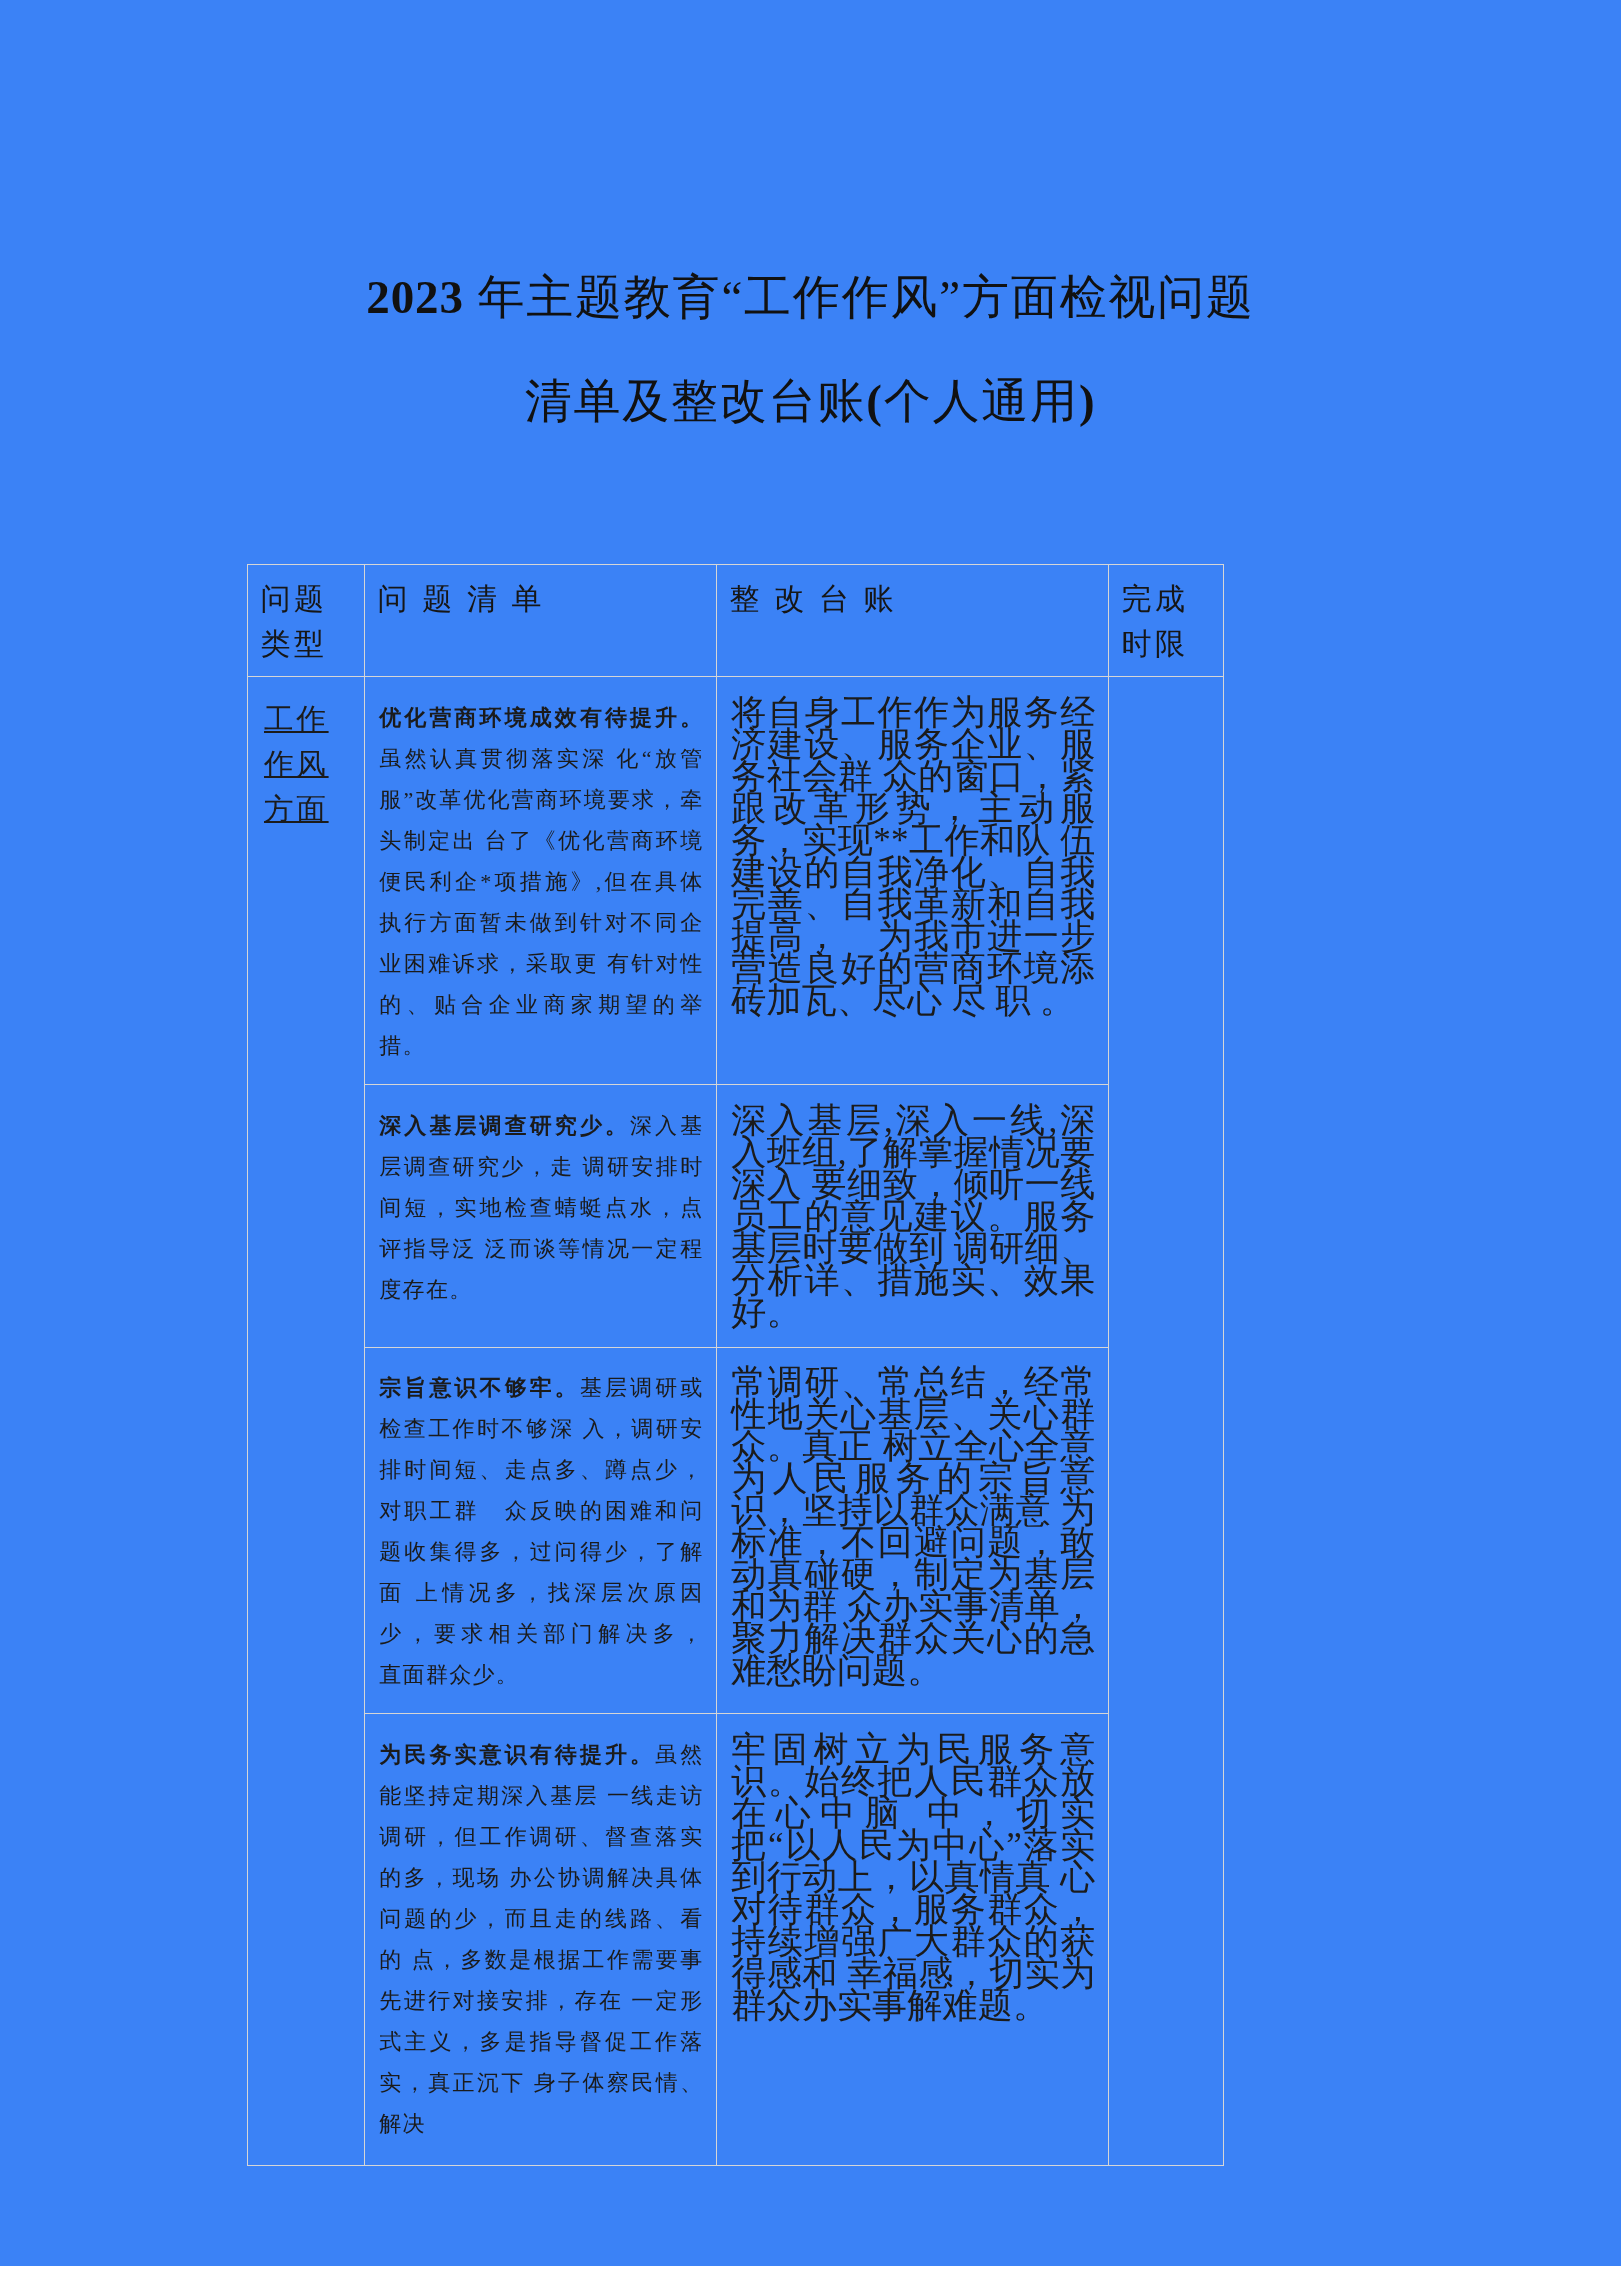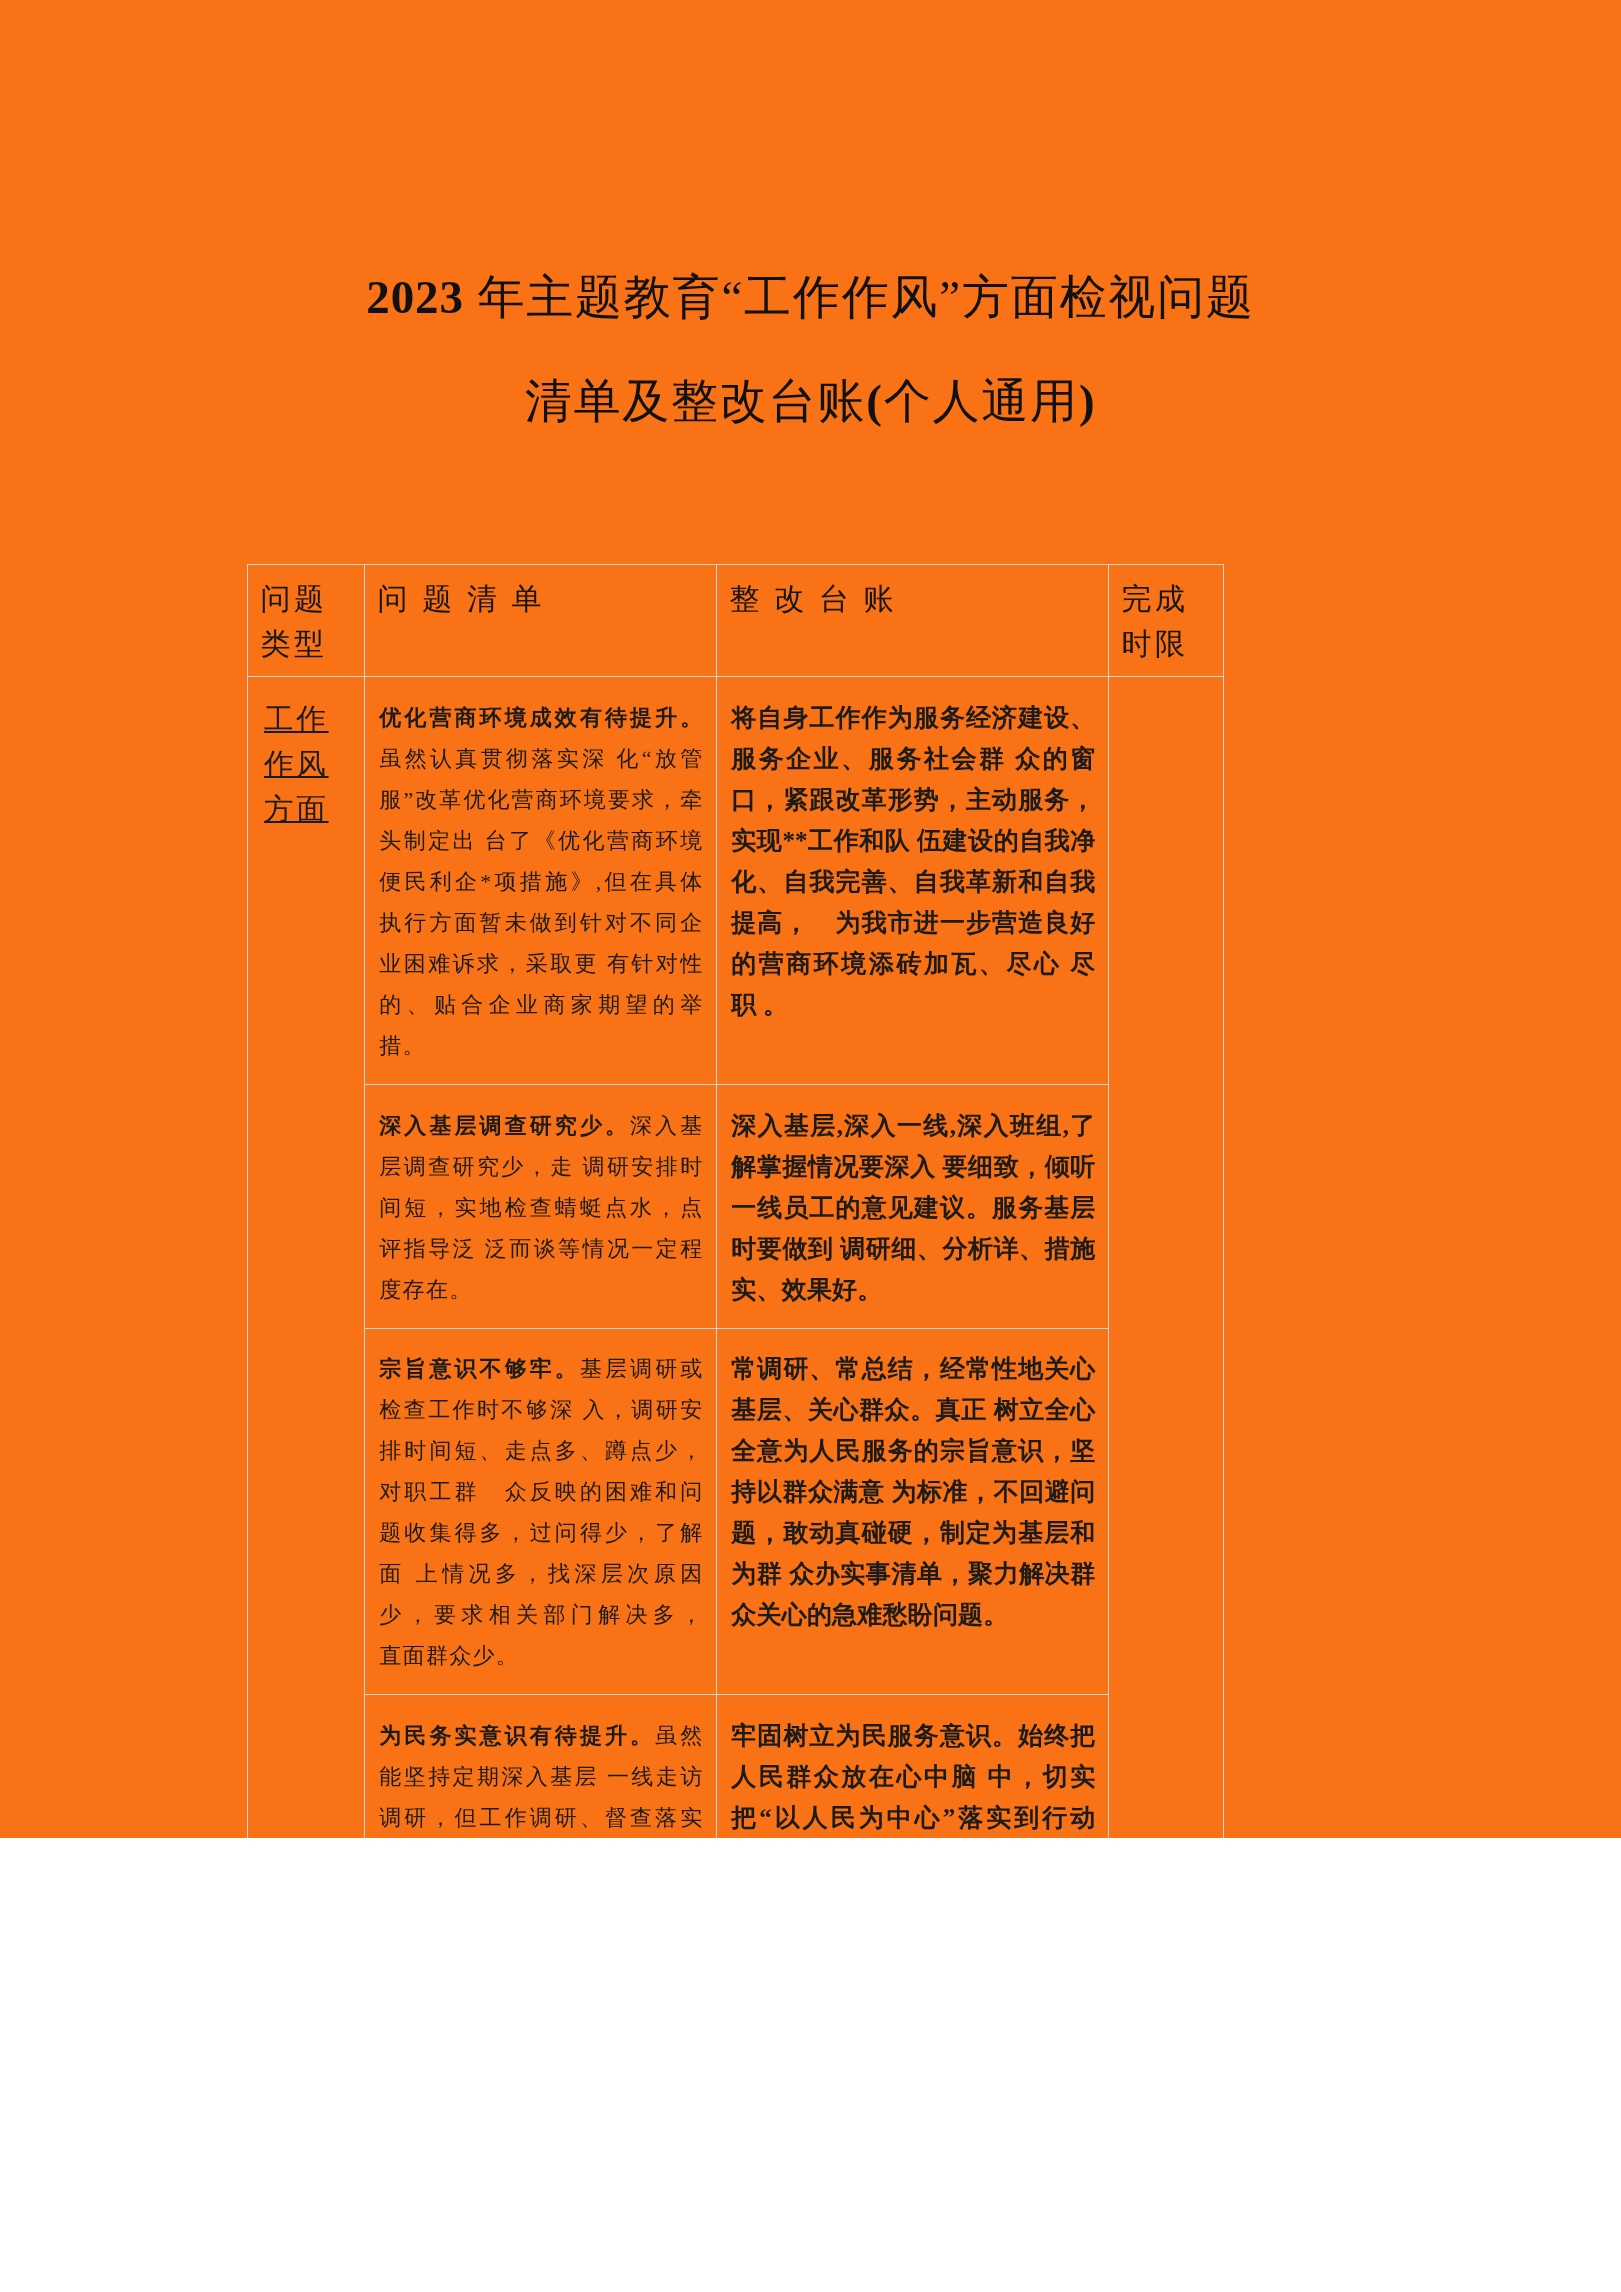"2023 年主题教育“工作作风”方面检视问题" .page { background: #f97316 -> #3b82f6; height: 1838px -> 2266px }
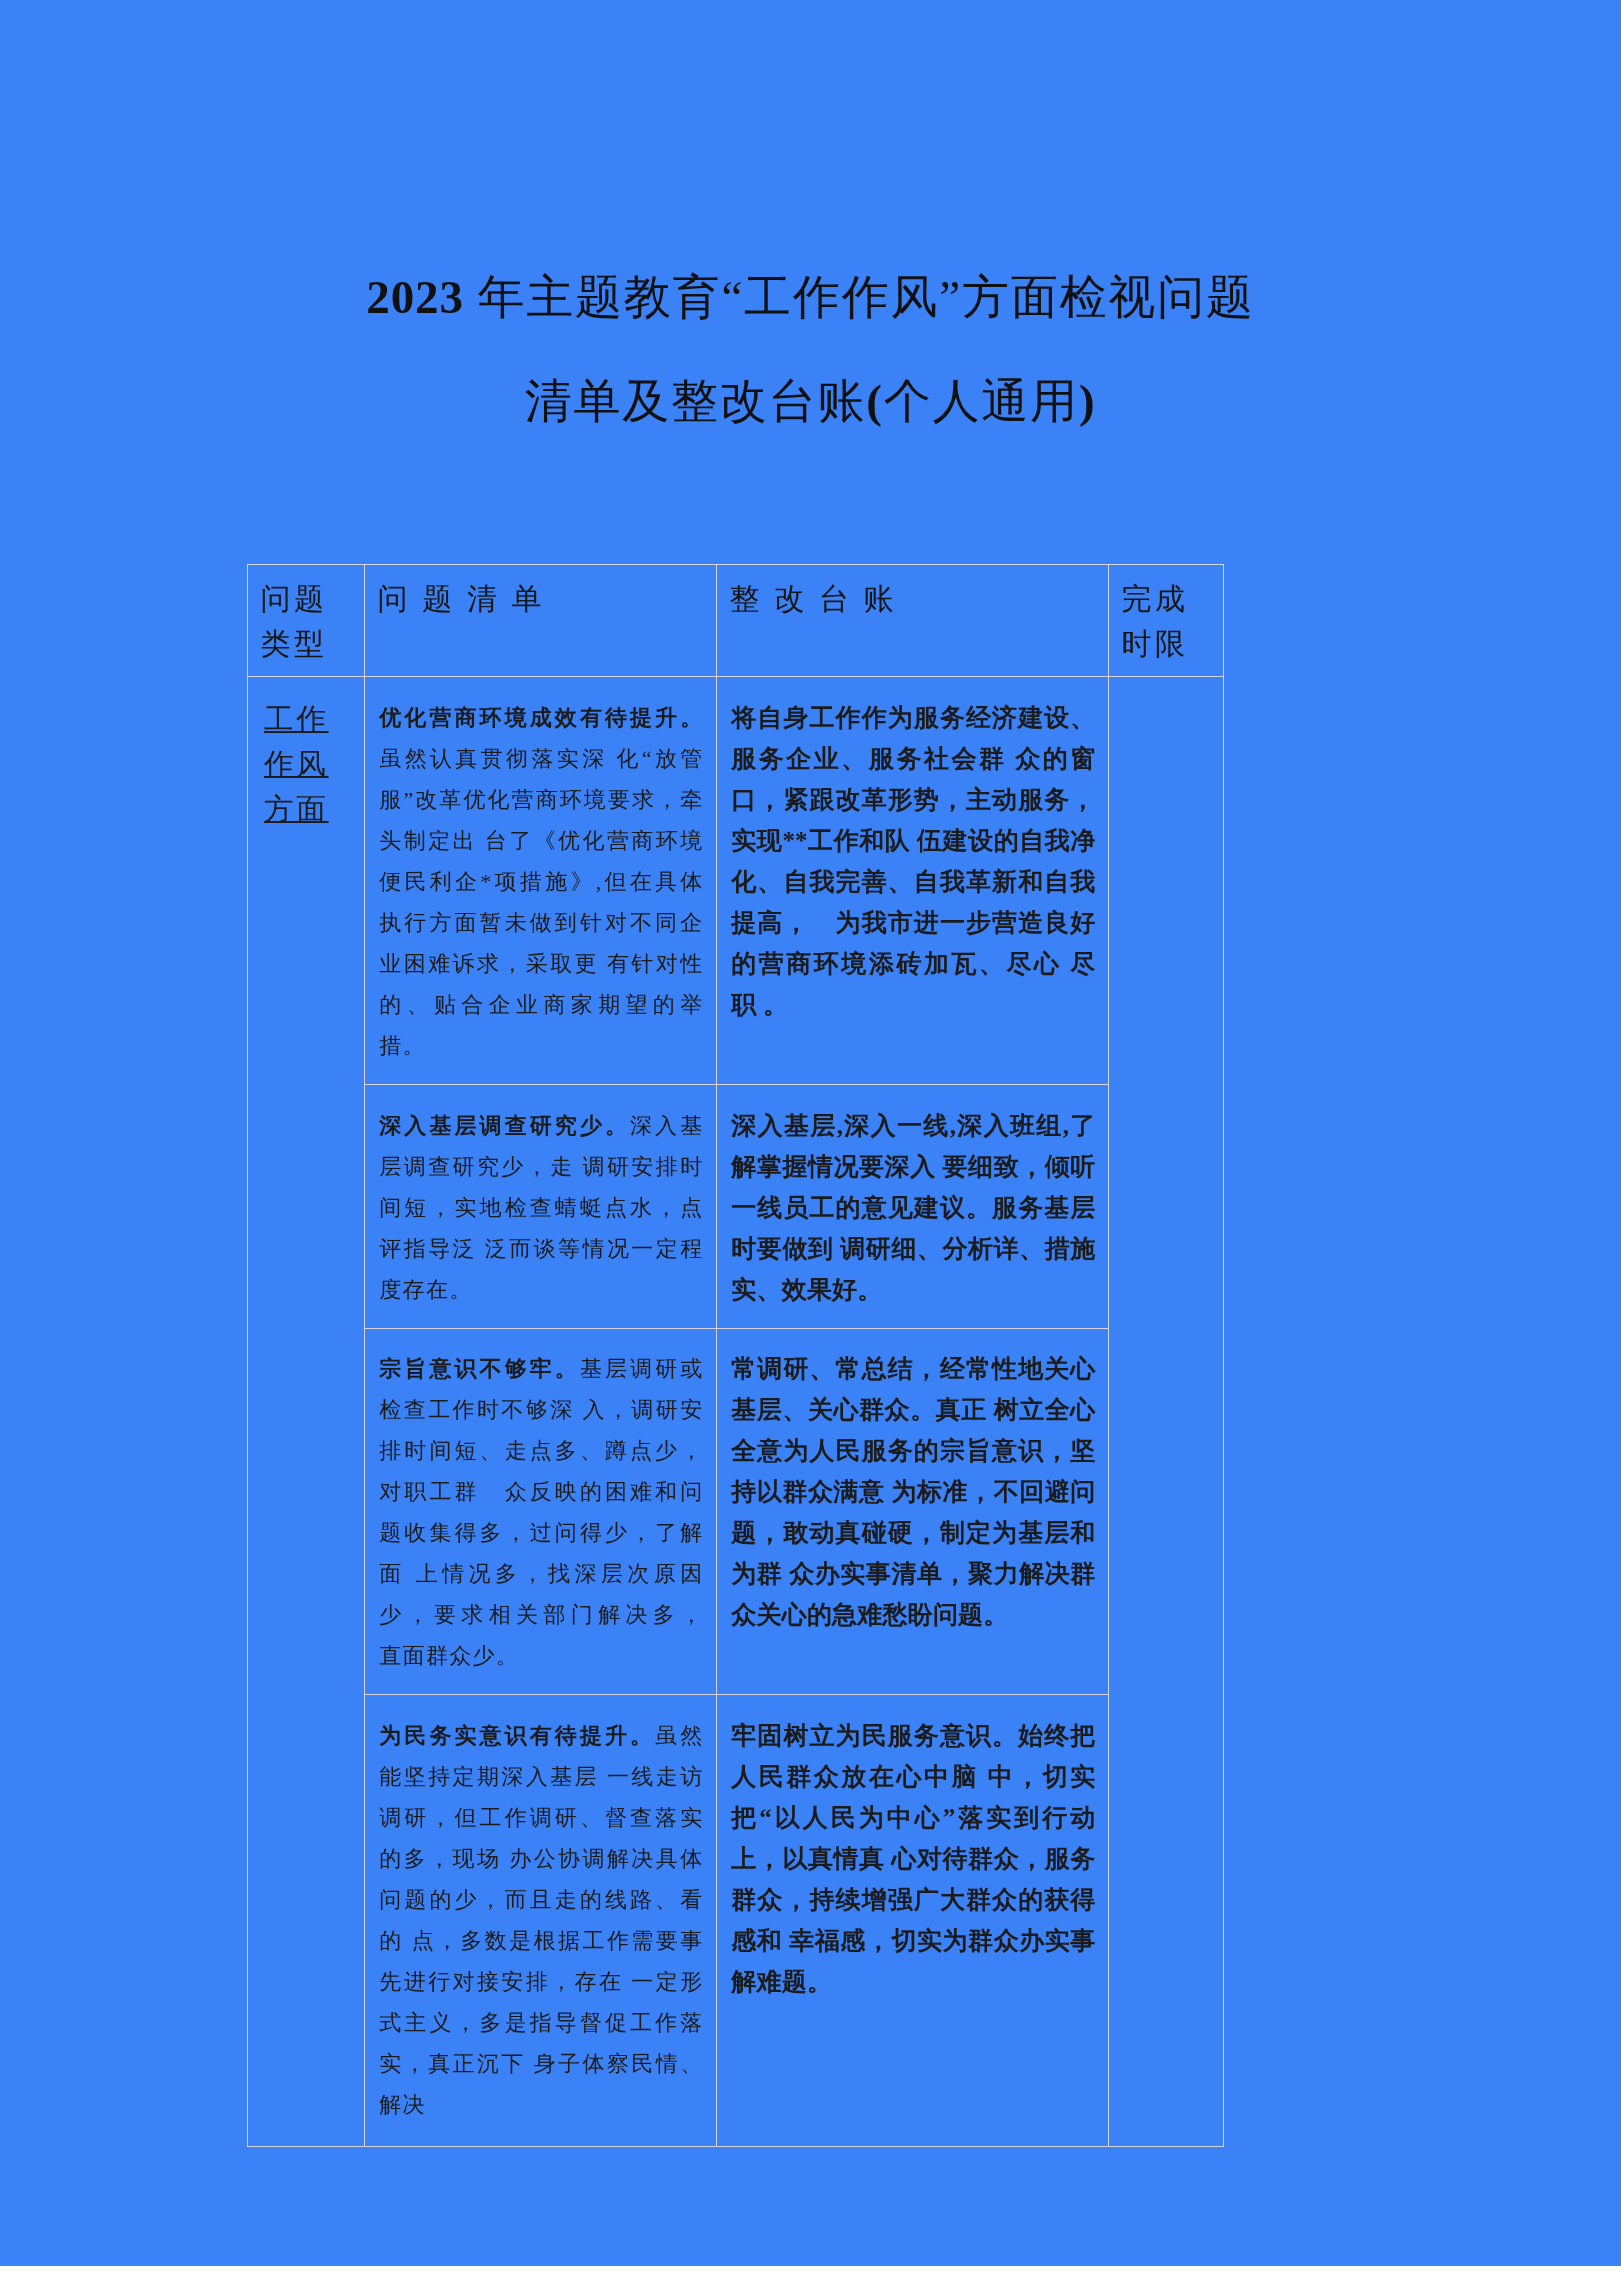"将自身工作作为服务经济建设、服务企业、服务社会群" .ledger-cell { font-size: 25px -> 35px; font-weight: bold -> none; line-height: 41px -> 32px }
